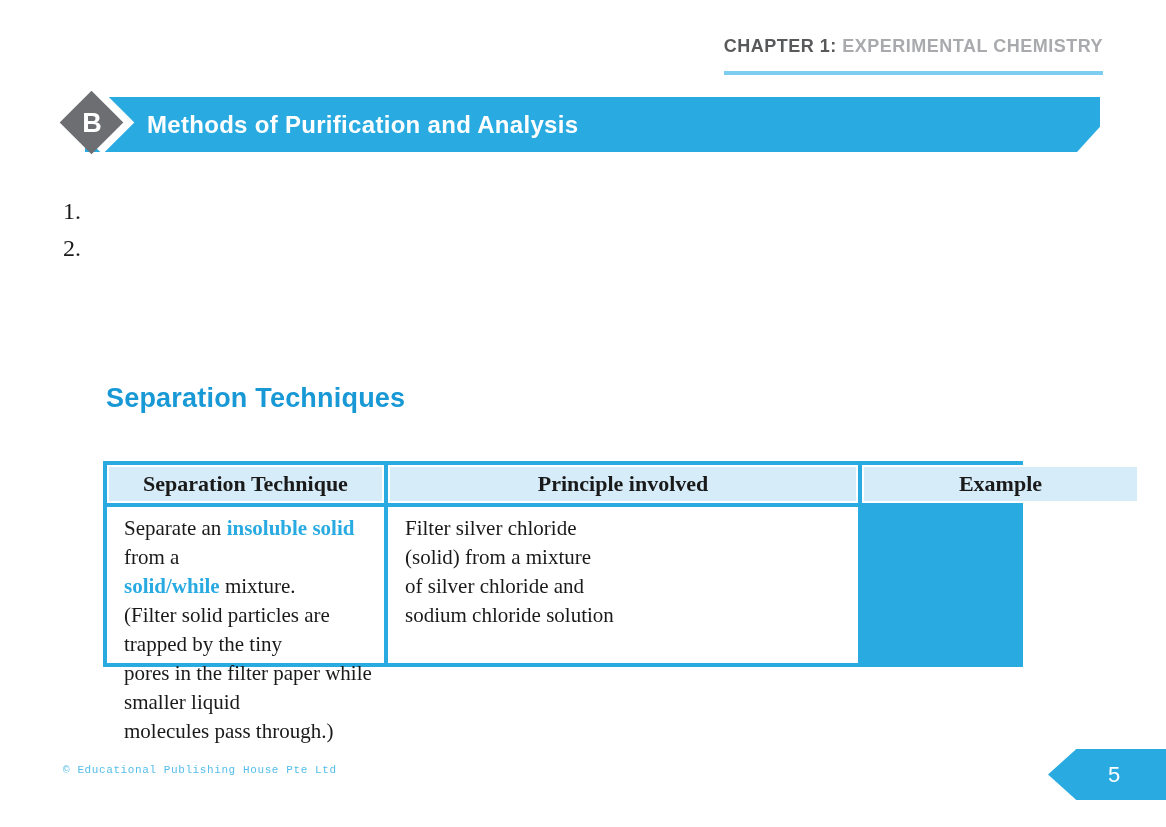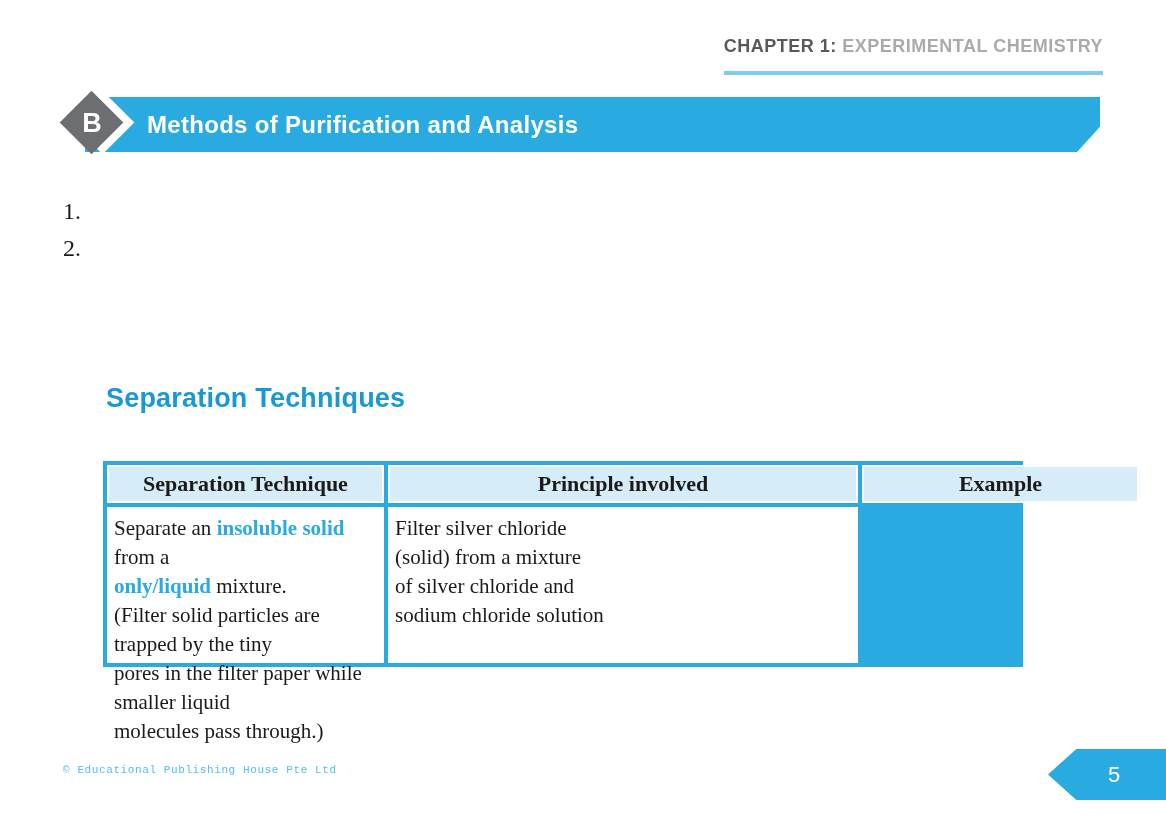"Separate an insoluble solid from" .sep-table .td-text { padding: 7px 12px 0 7px -> 7px 12px 0 17px }
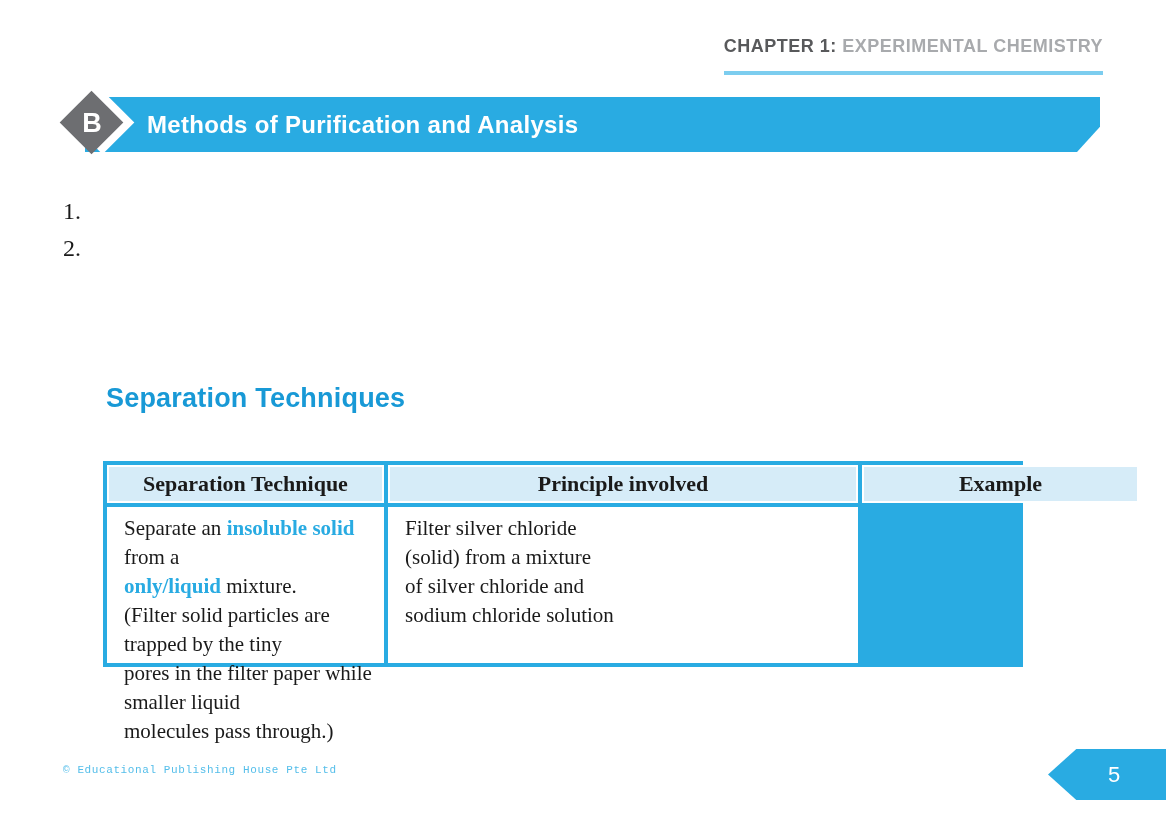"only/liquid" span.term { text: only/liquid -> solid/while }
